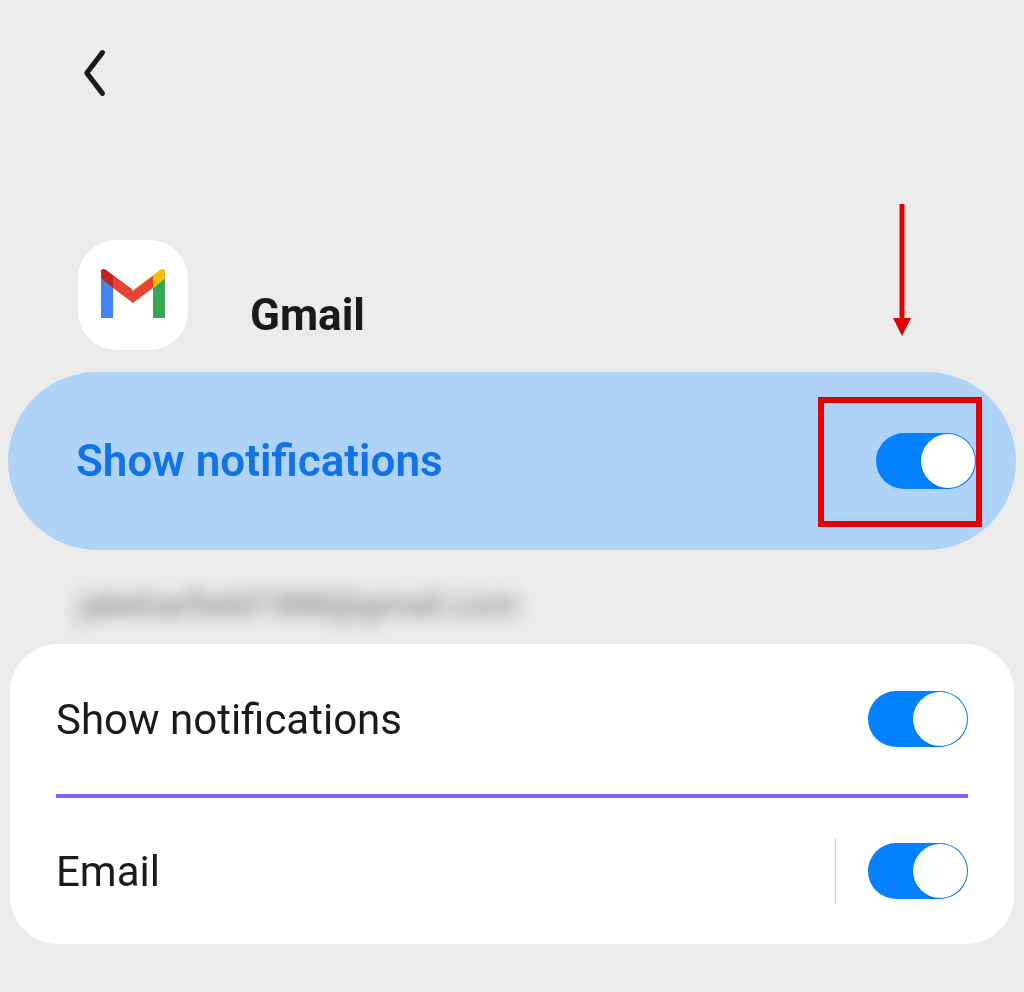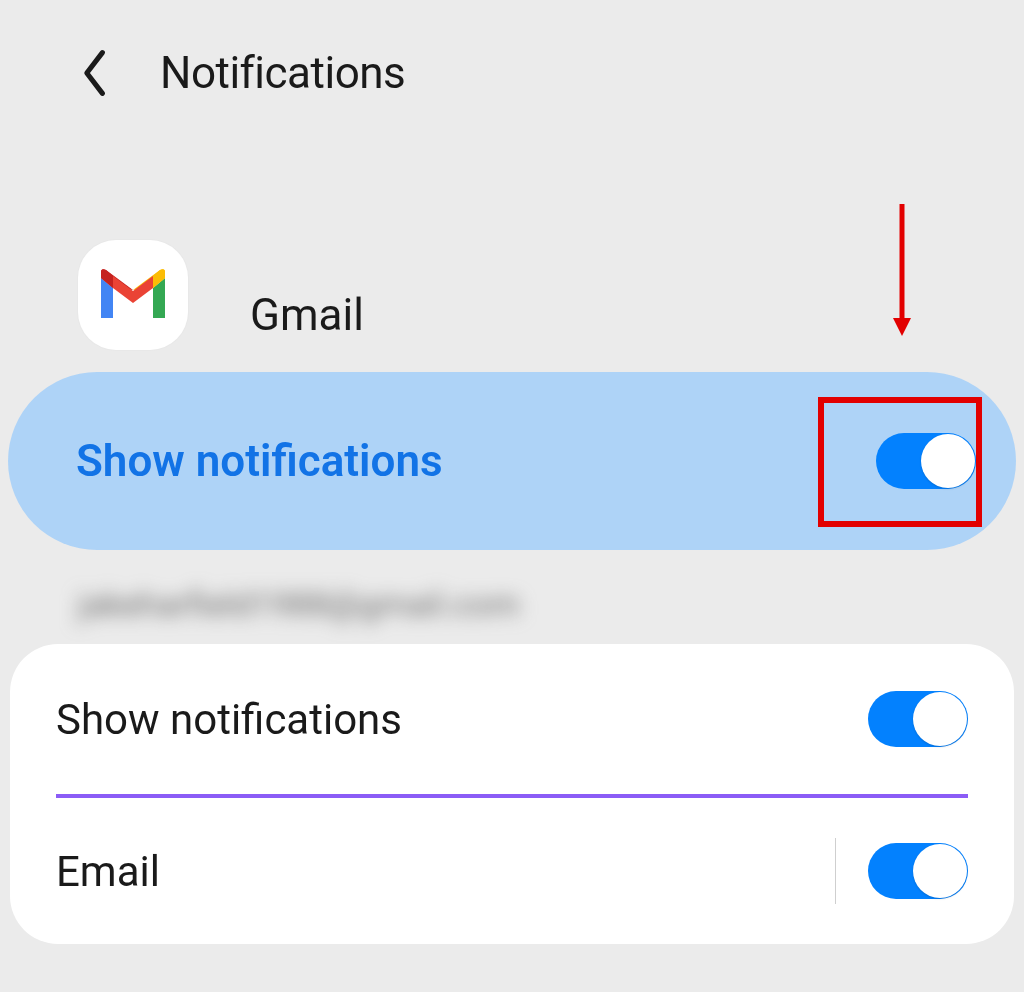"Notifications" div.header-title { html: <div>Notifications</div> -> none }
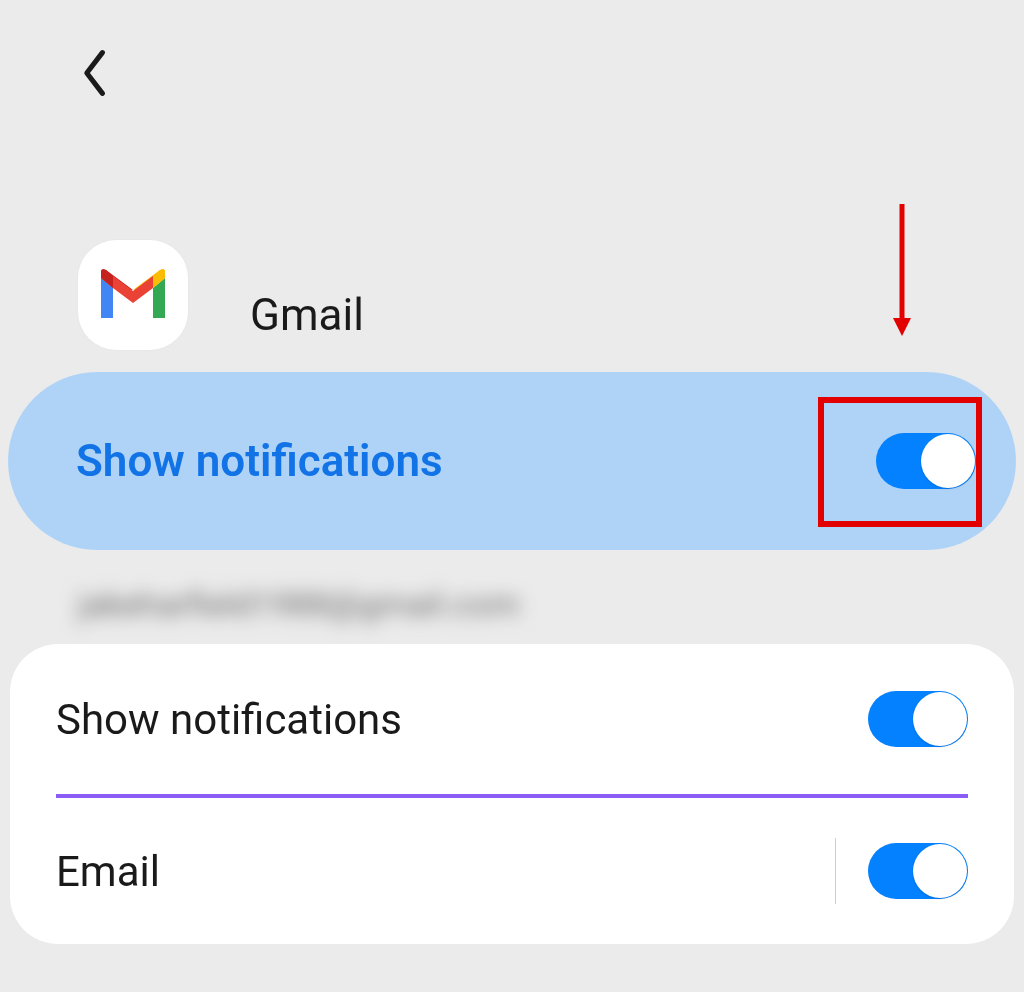"Gmail" .app-name { font-weight: 400 -> 700 }
